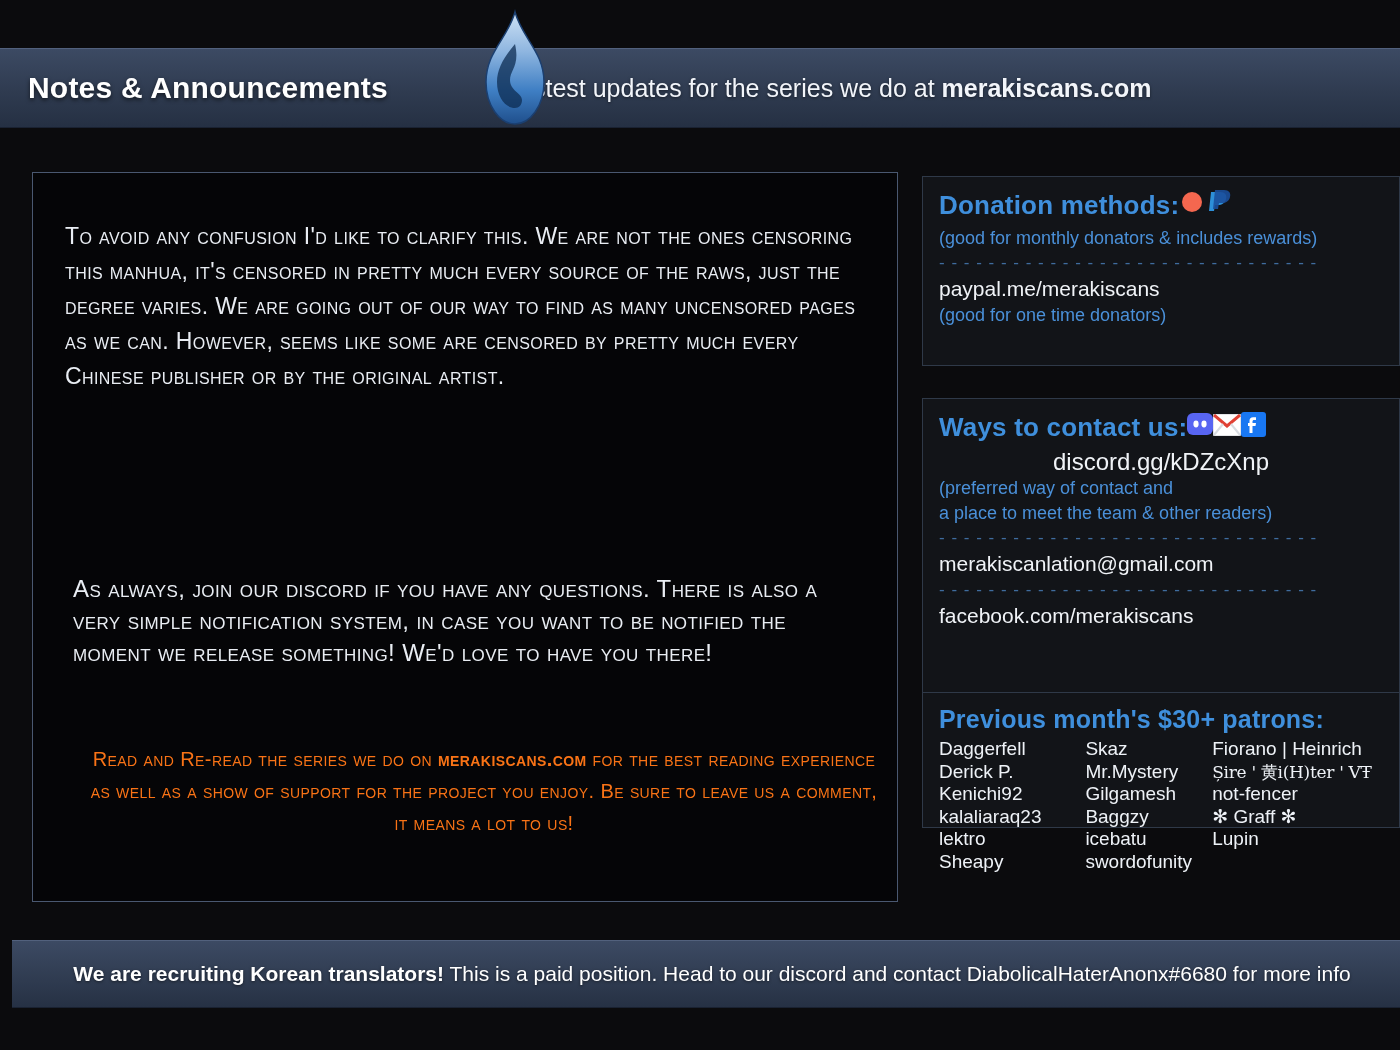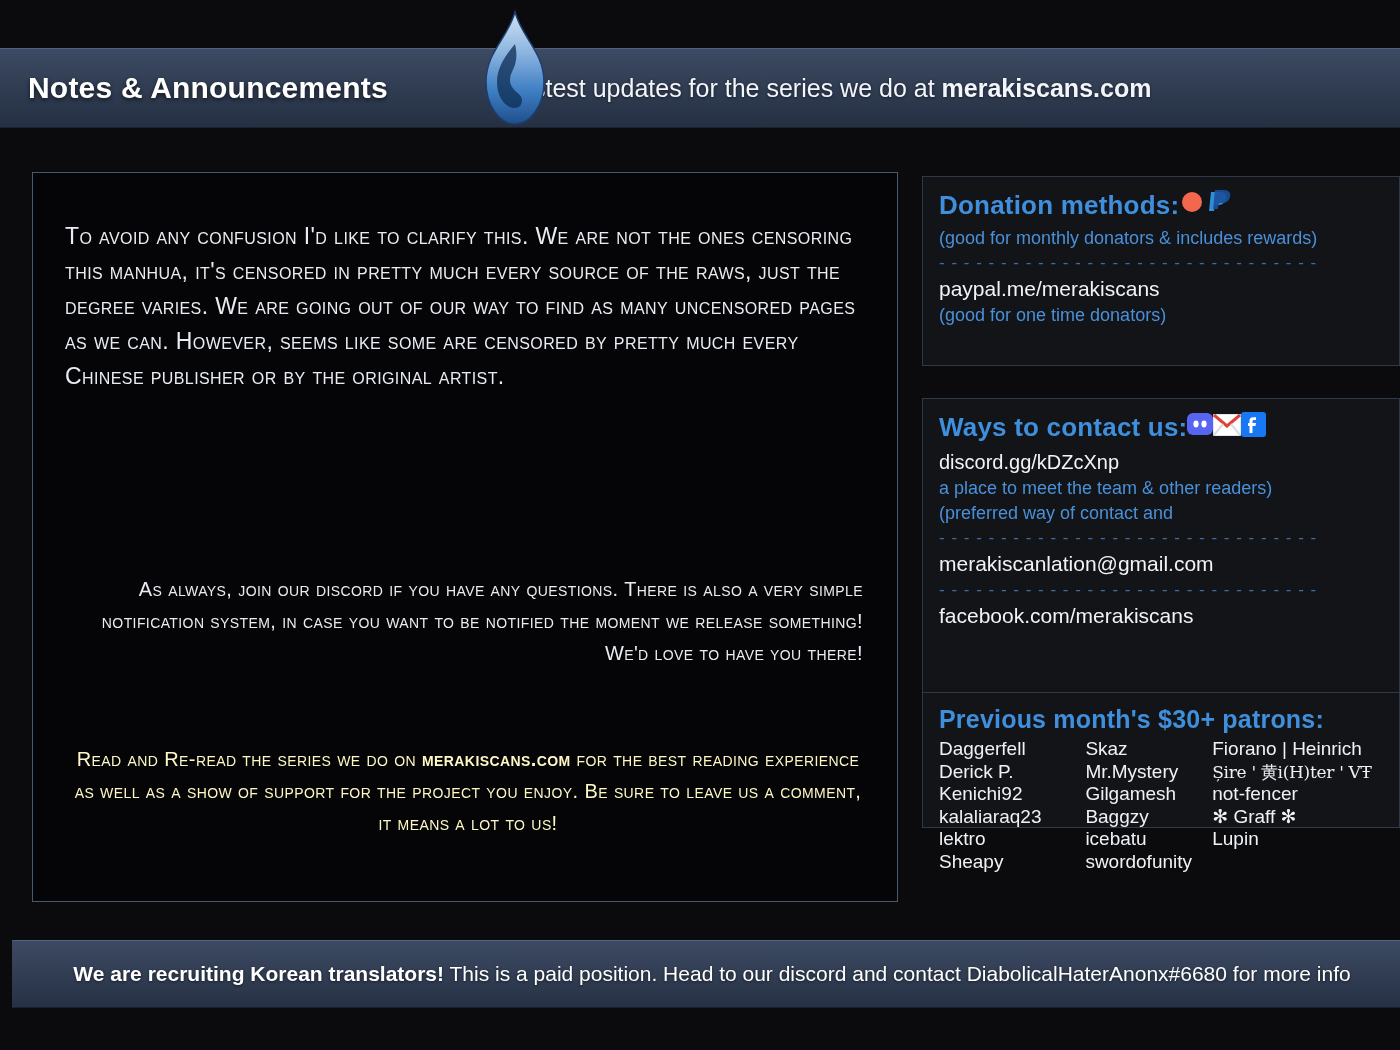"discord.gg/kDZcXnp" div.card-line { font-size: 20px -> 24px; text-align: none -> center }
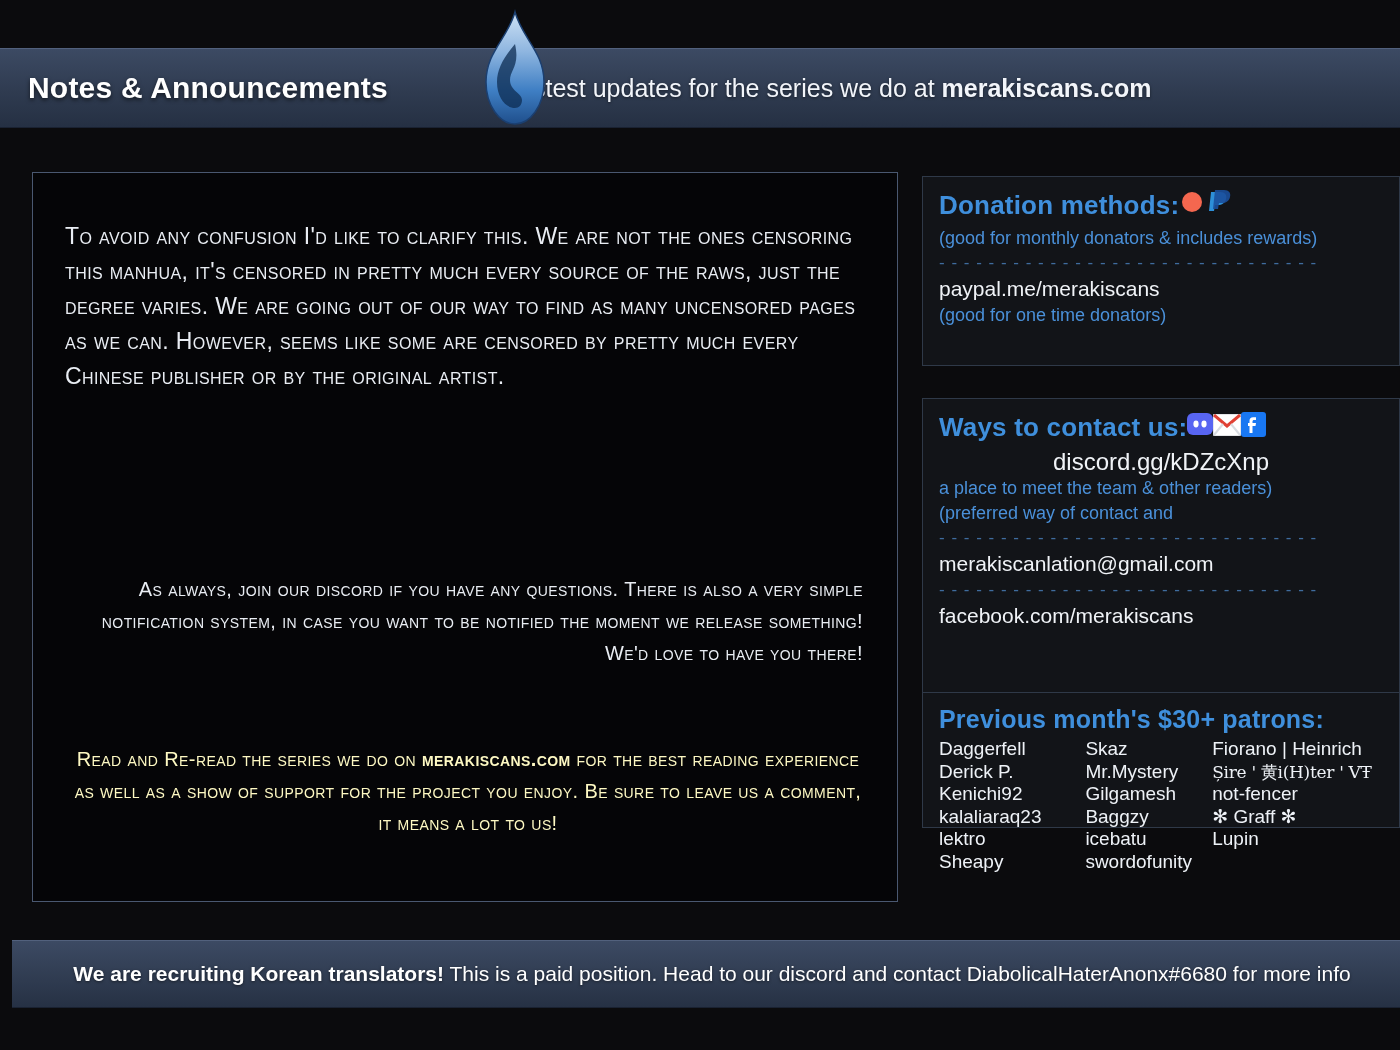"a place to meet the" div.card-sub { order: before "(preferred way of contact and" -> after "(preferred way of contact and" }
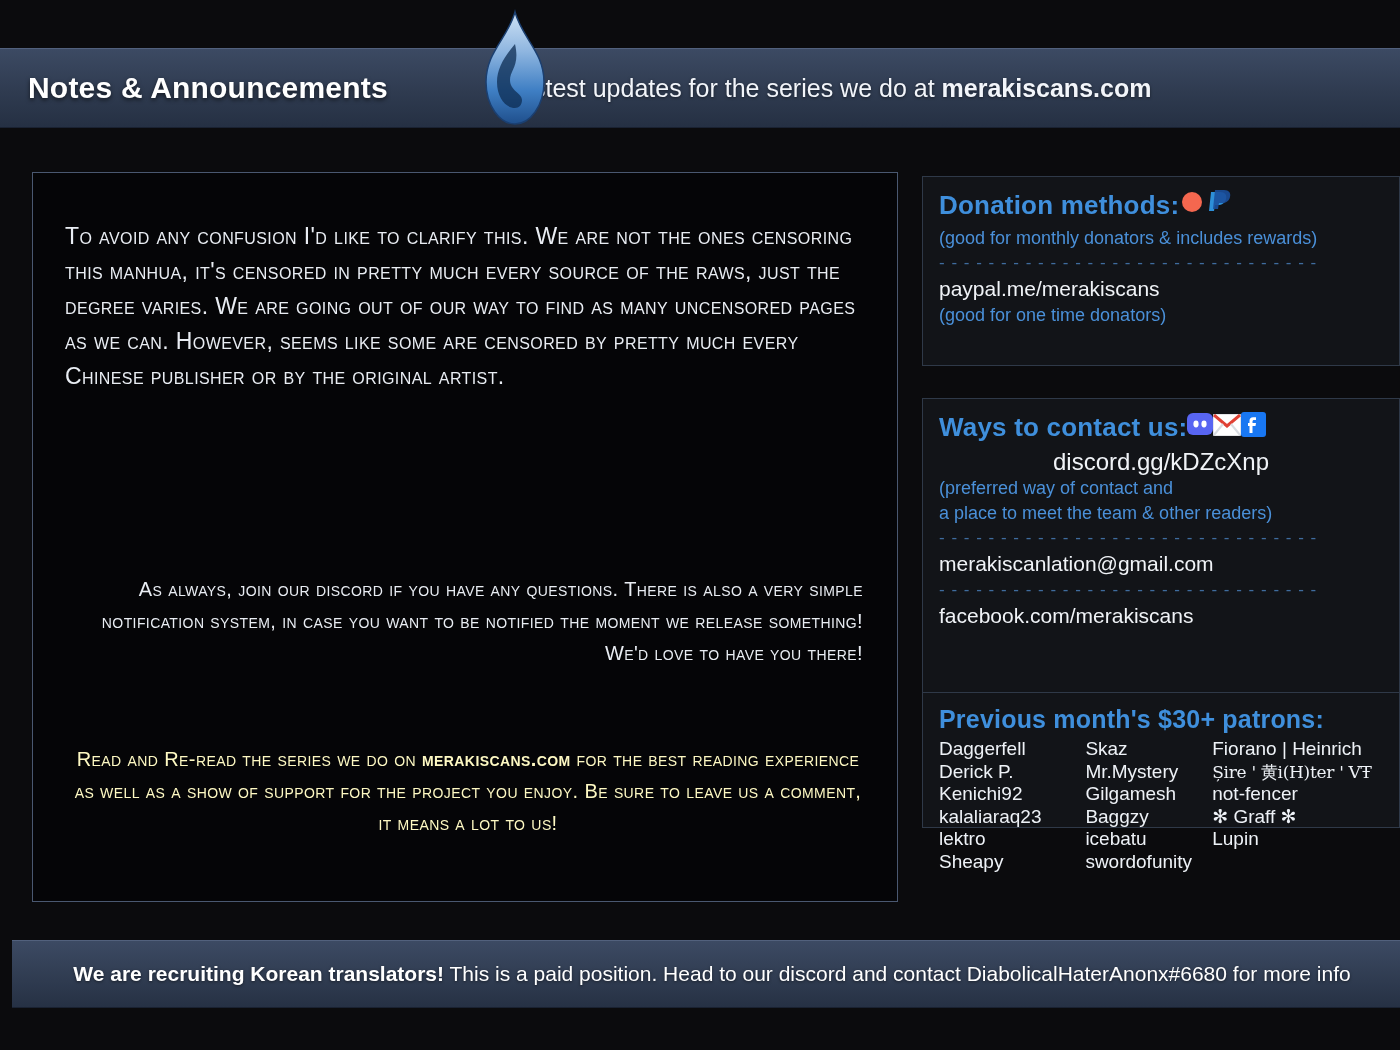"As always, join our discord" #notes-block2 { font-size: 20px -> 24px; text-align: right -> left }
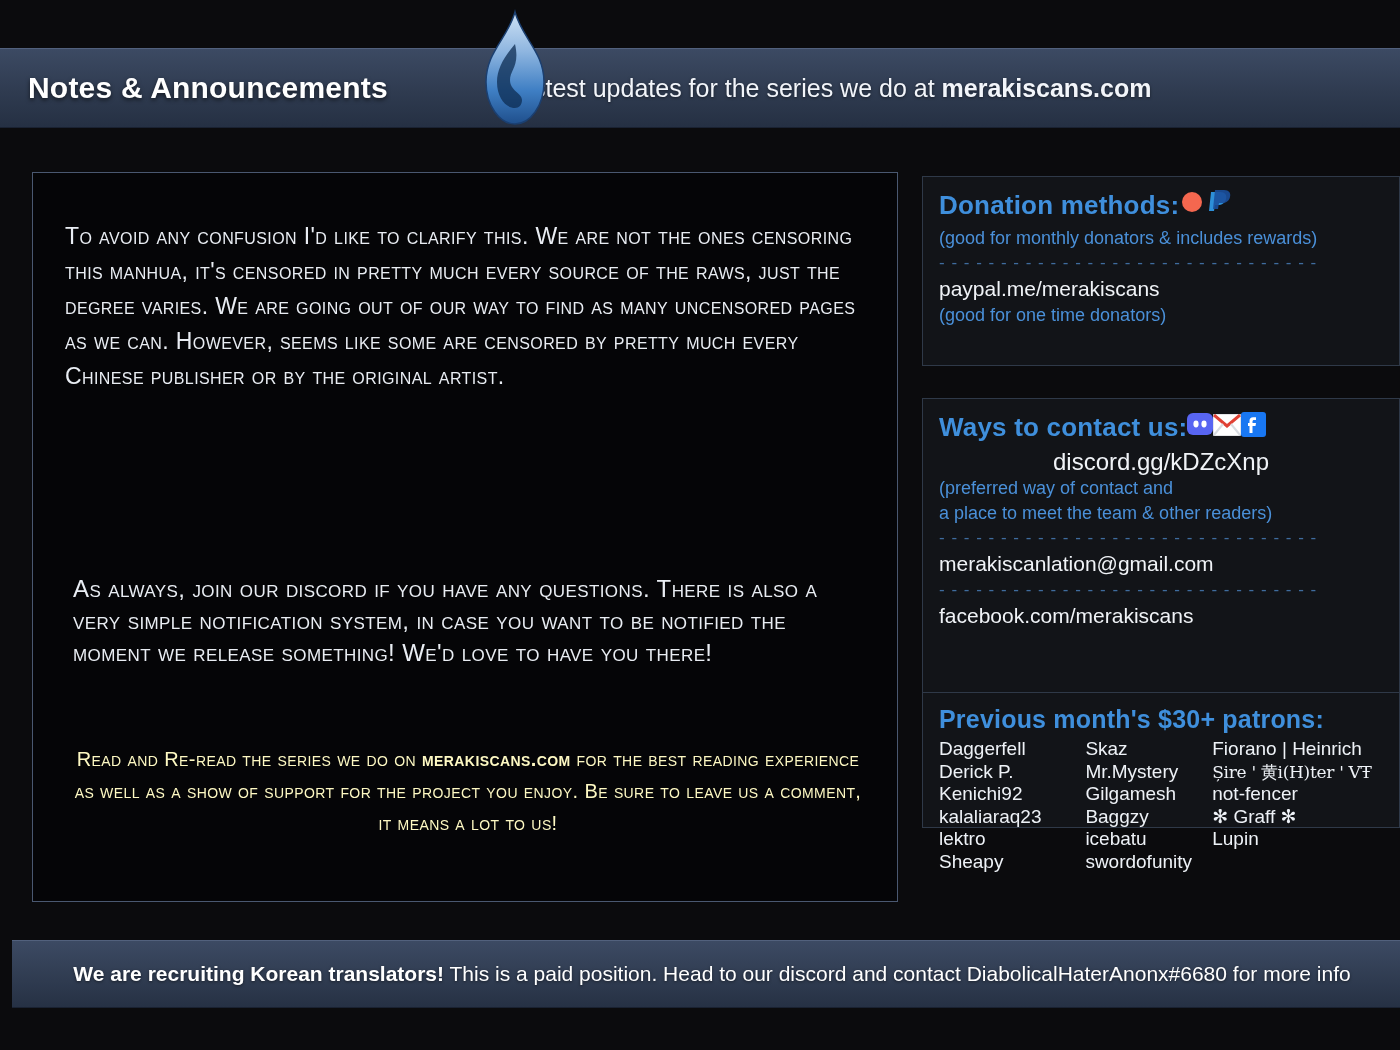"Read and Re-read the series" #notes-block3 { color: #fef9c3 -> #f97316; left: 40px -> 56px }
